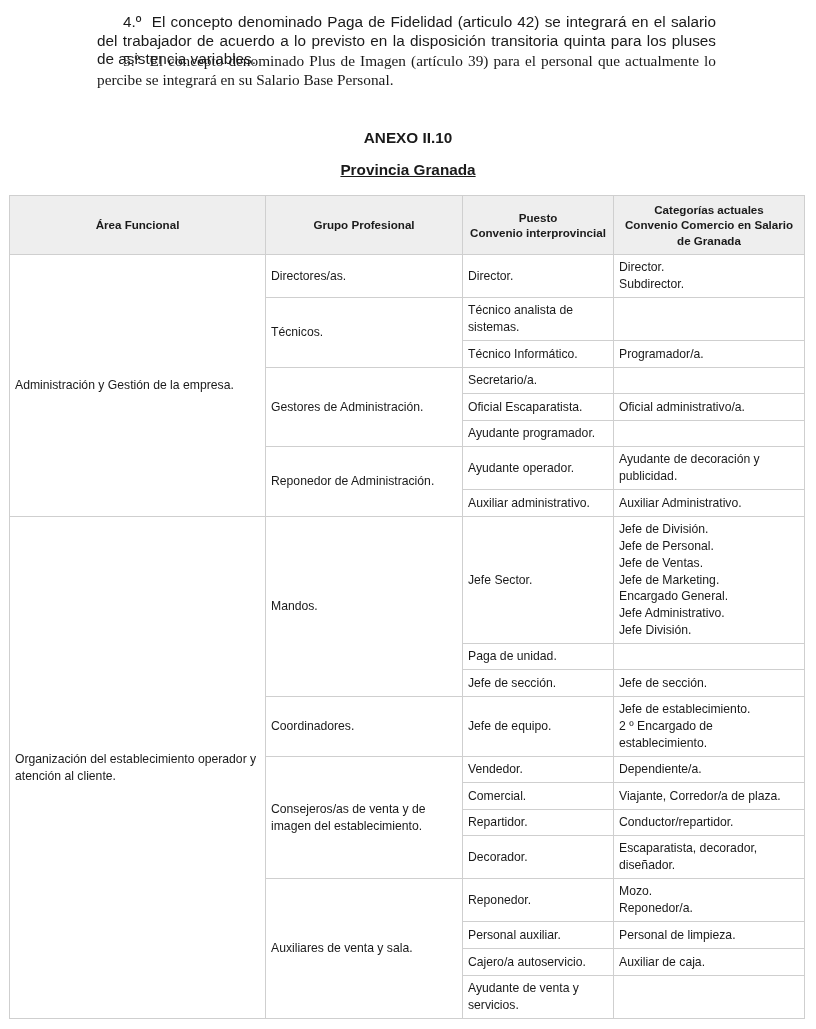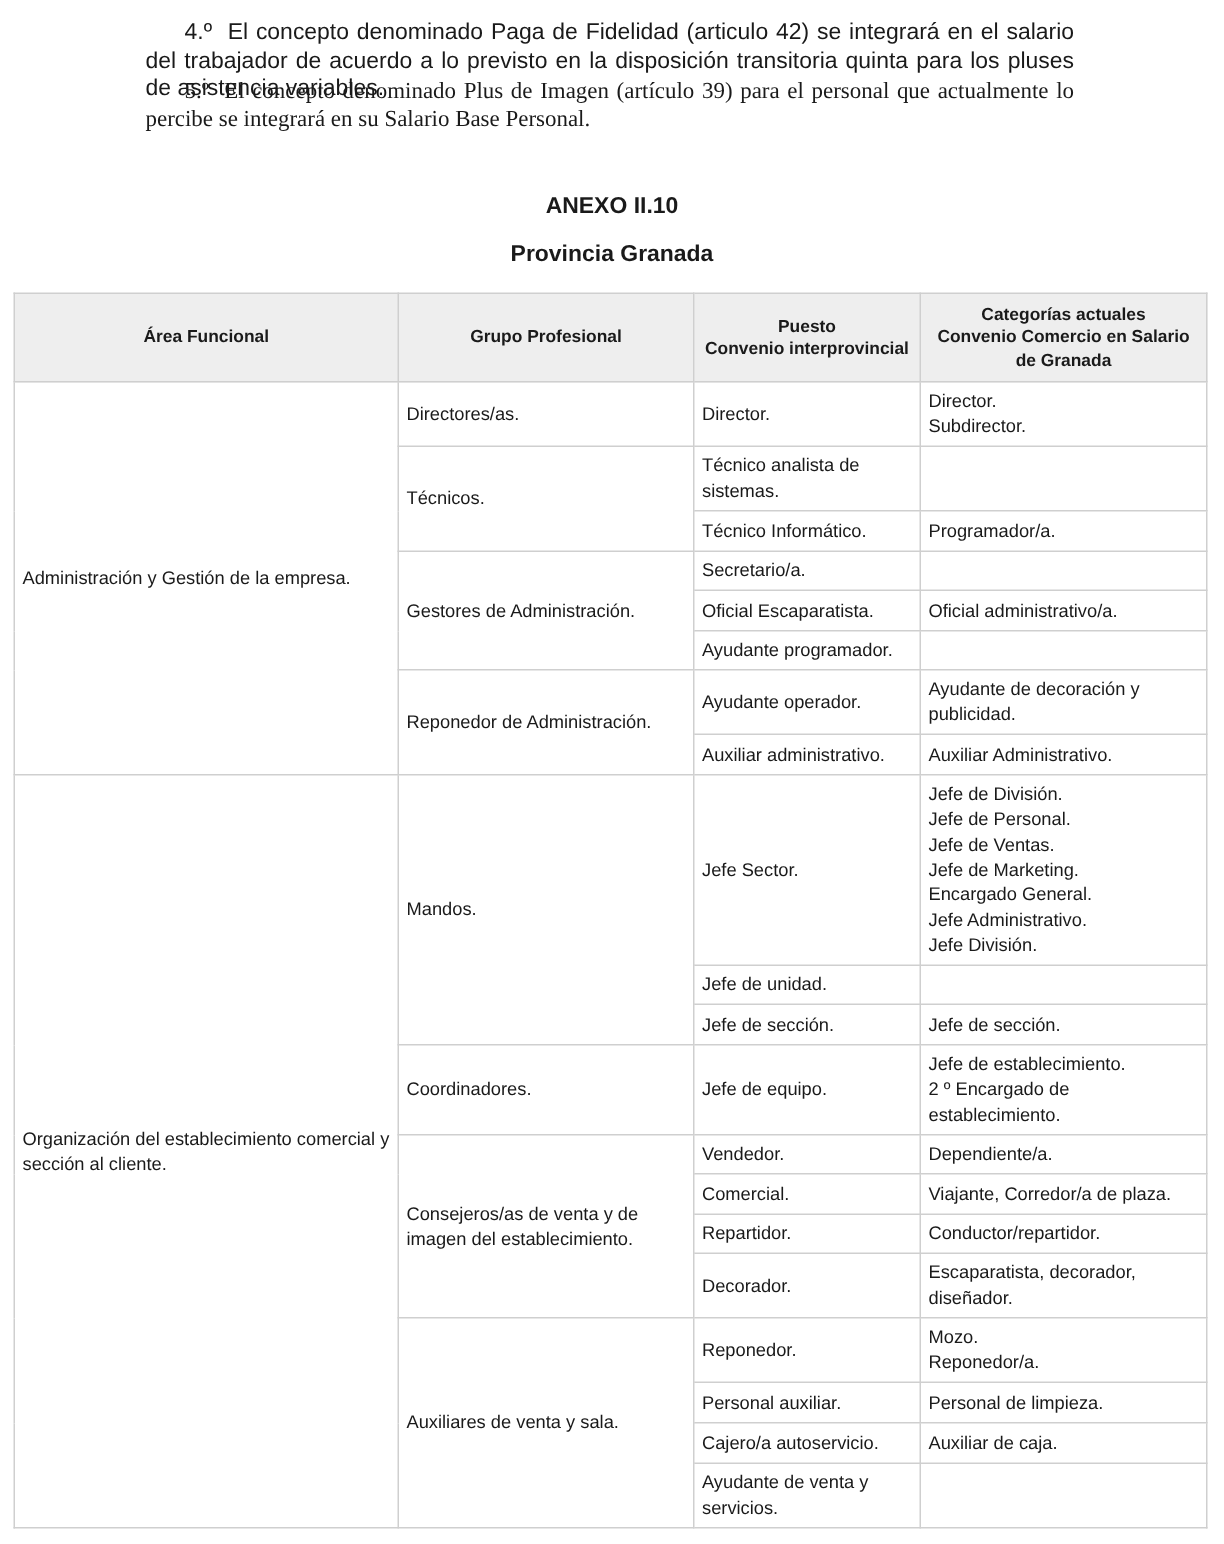"Provincia Granada" #province-title { text-decoration: none -> underline }
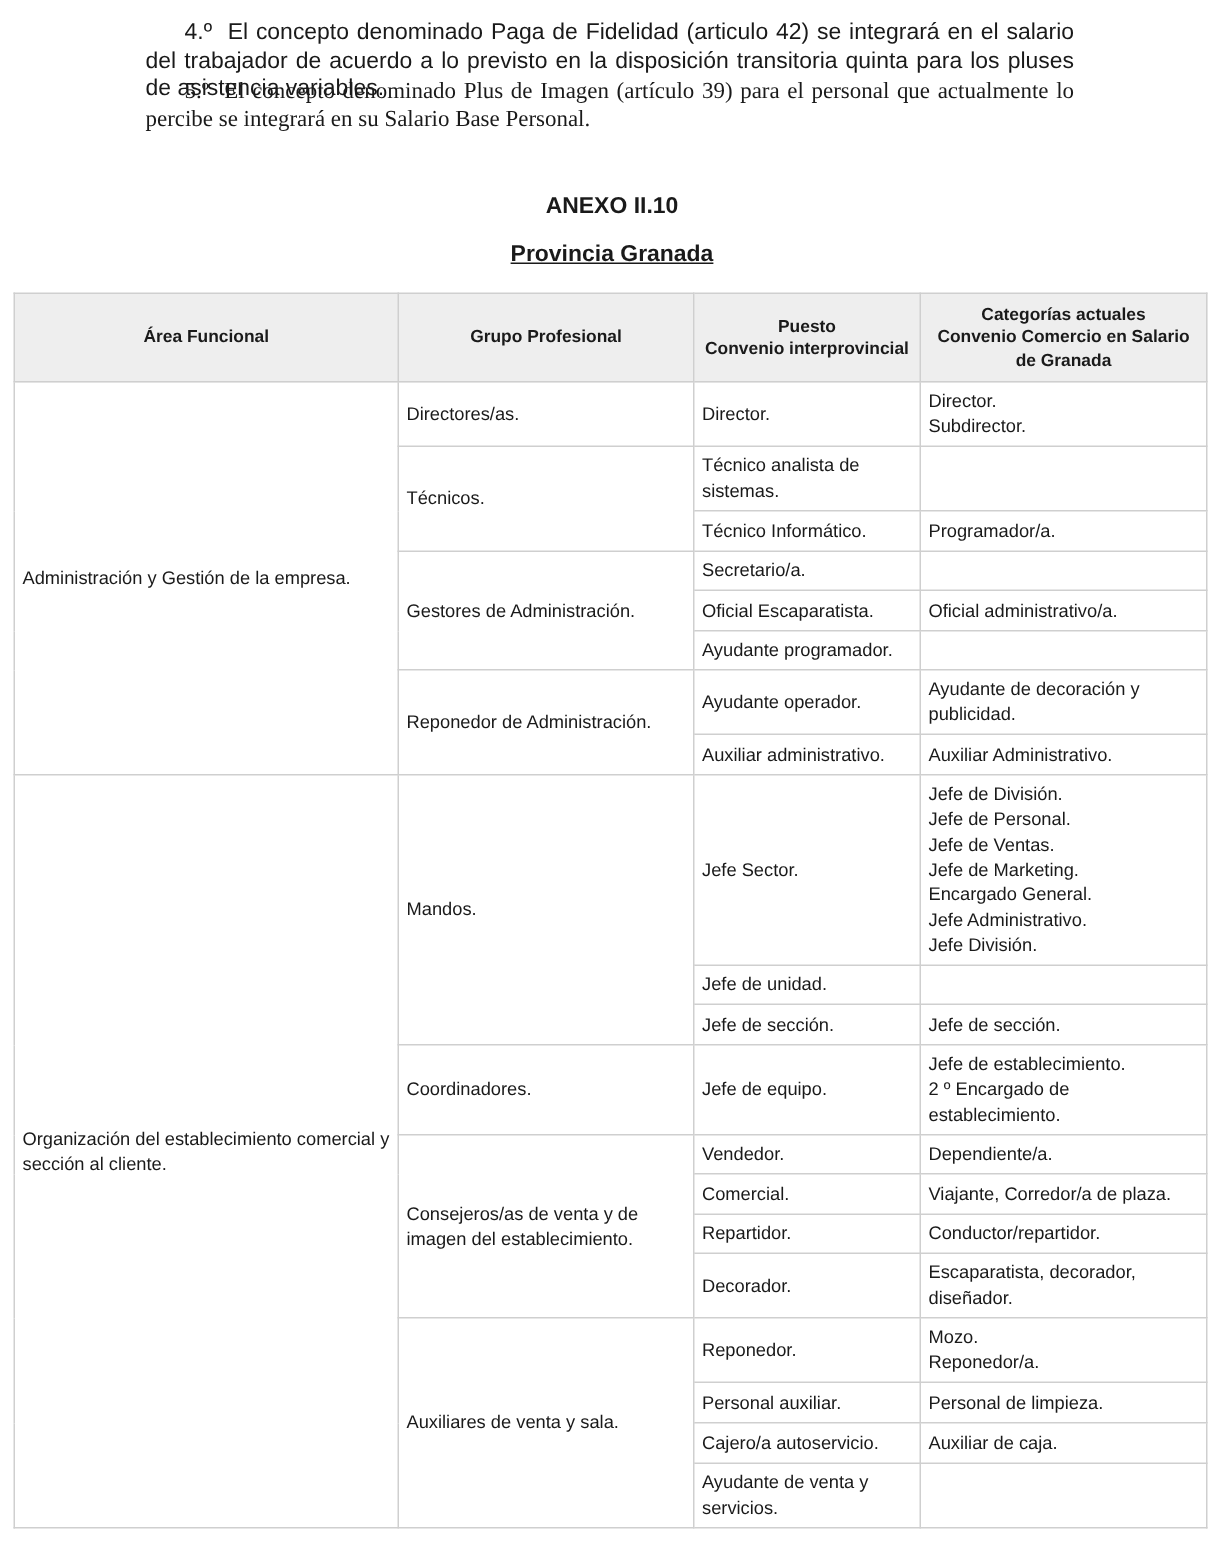"Jefe de unidad." td.ml { text: Jefe -> Paga }
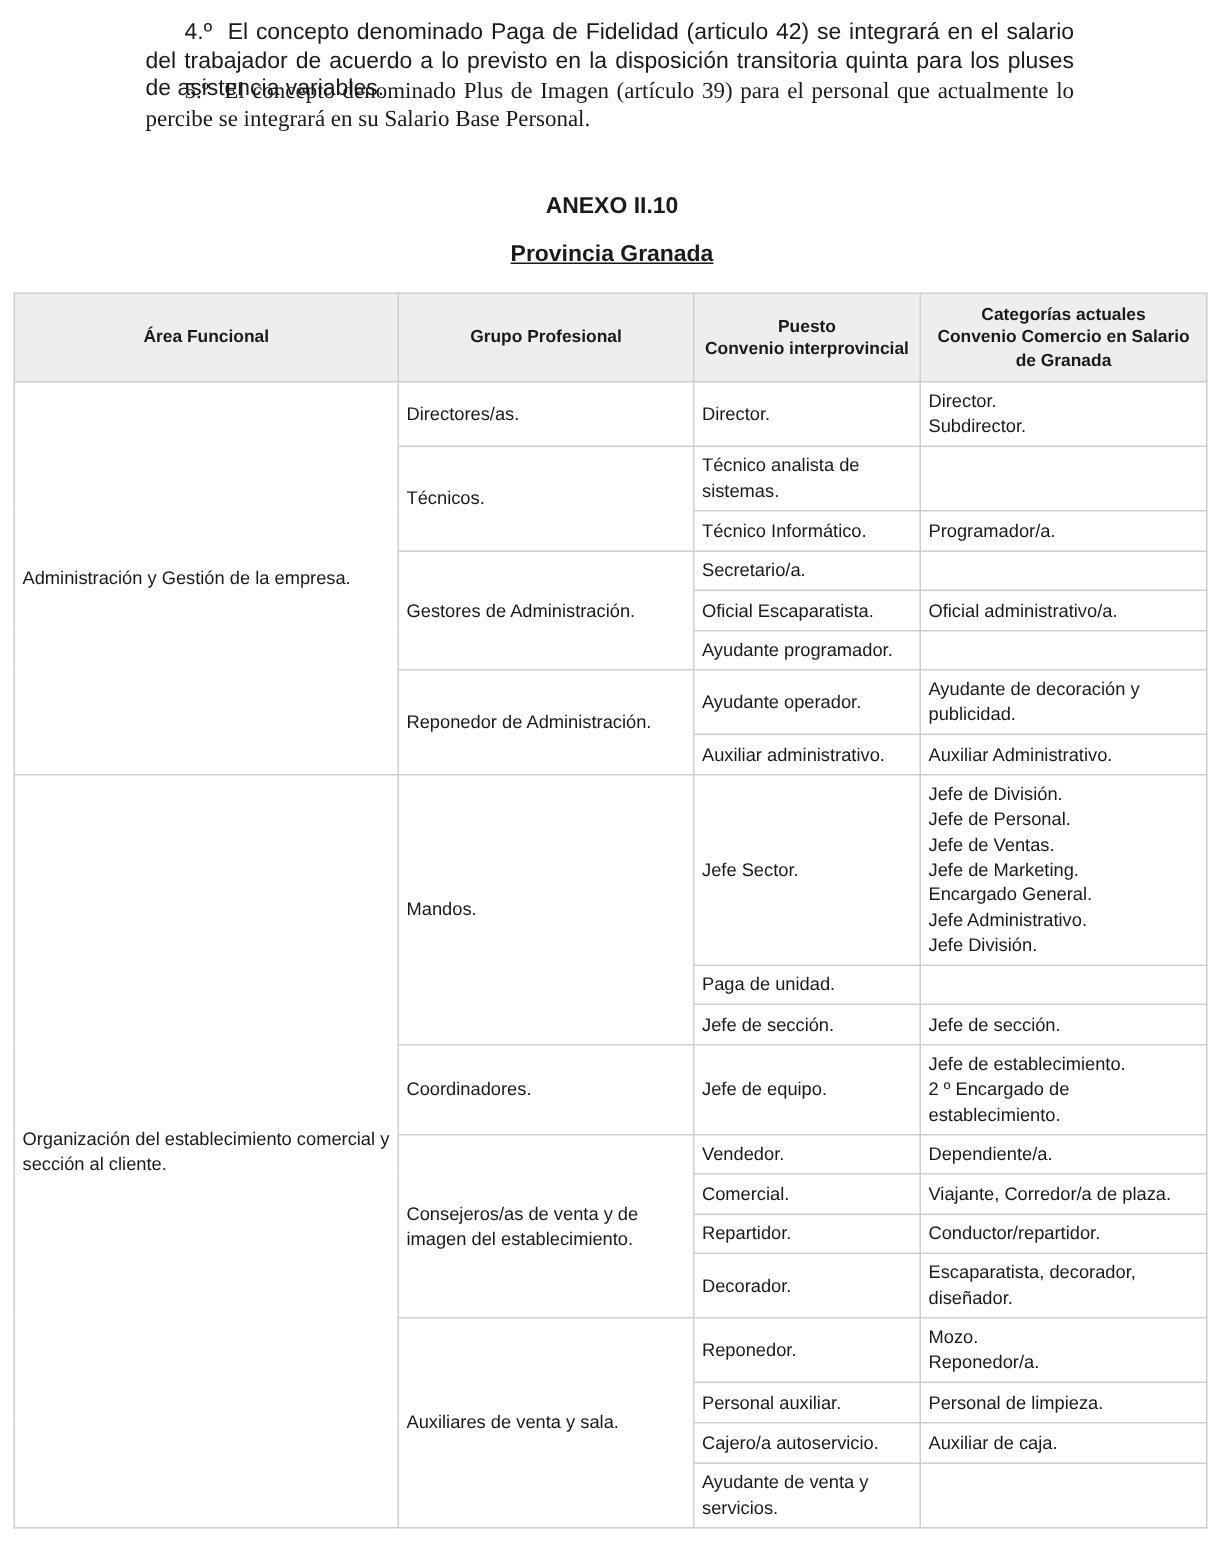"Organización del establecimiento" td.area { text: comercial y sección -> operador y atención }
